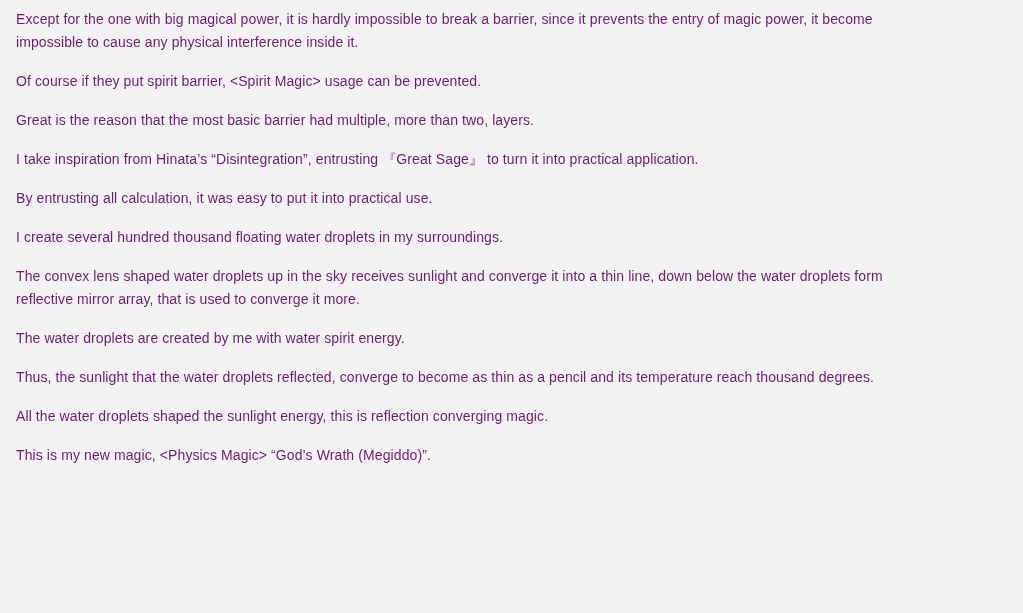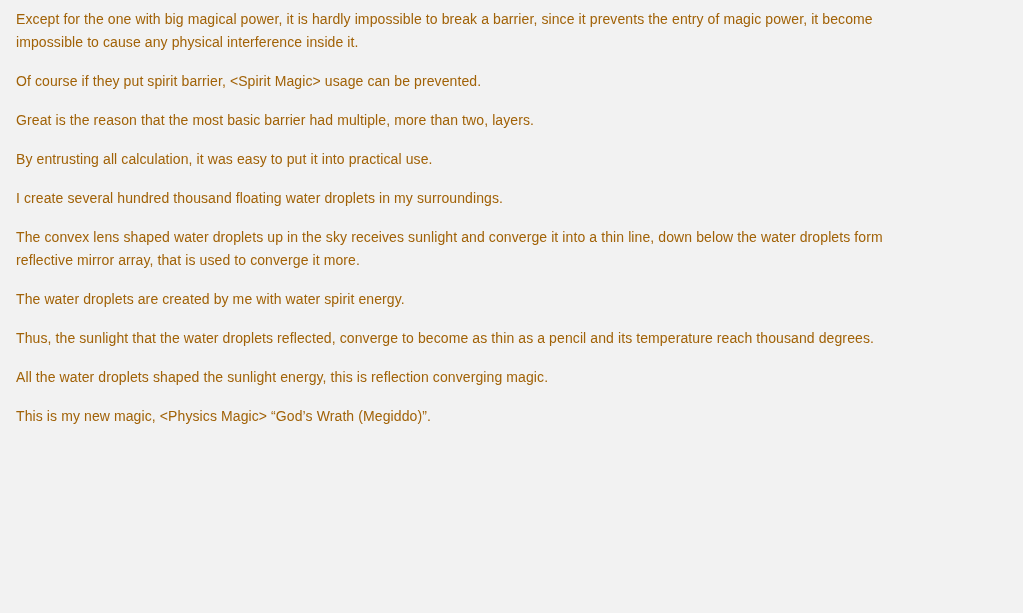"Except for the one with" main.page-content { color: #a16207 -> #701a75 }
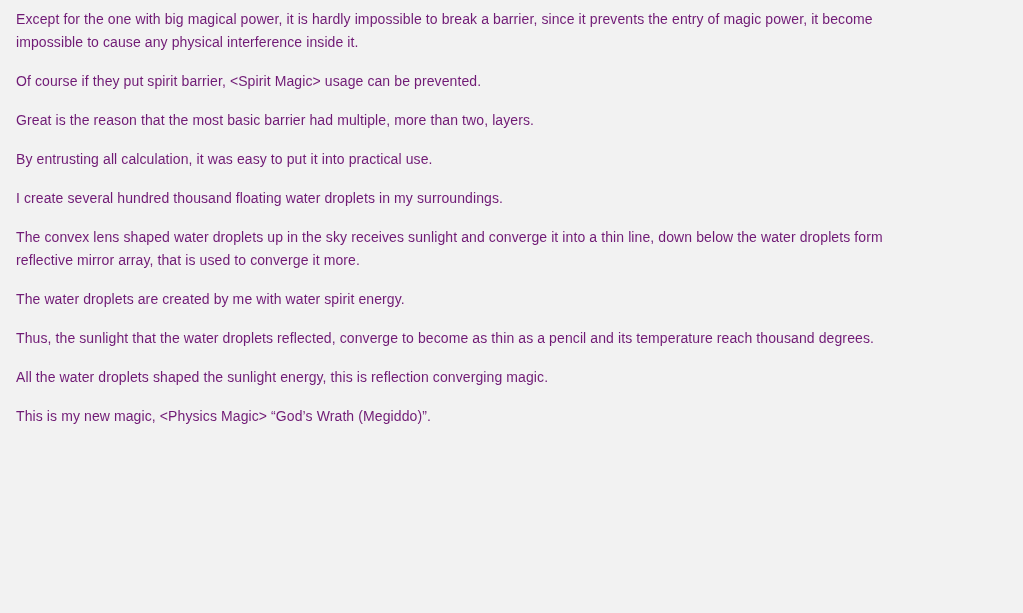"I take inspiration from Hinata’s" p { html: none -> <p>I take inspiration from Hinata’s “Disintegration”, entrusting 『Great Sage』 to turn it into practical application.</p> }
